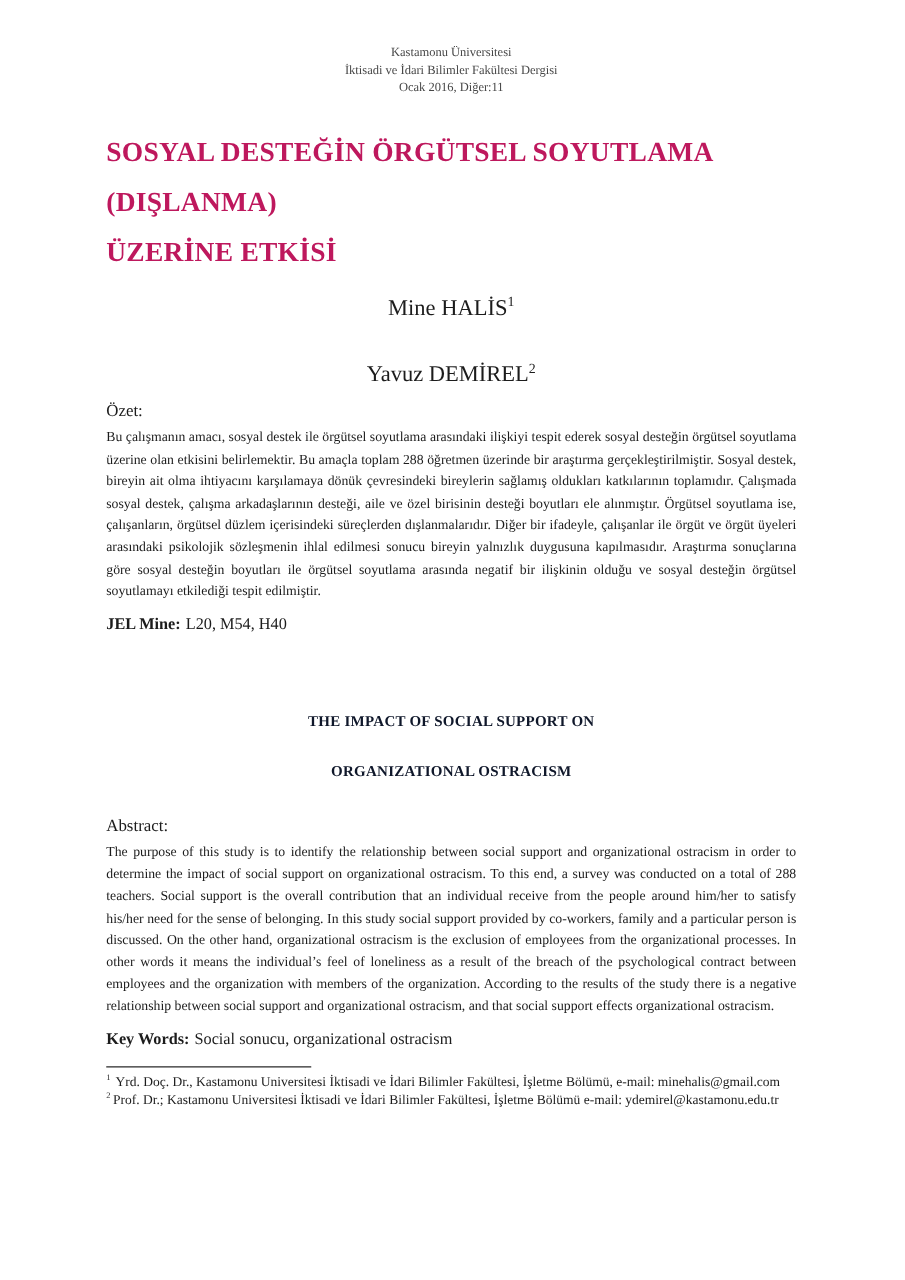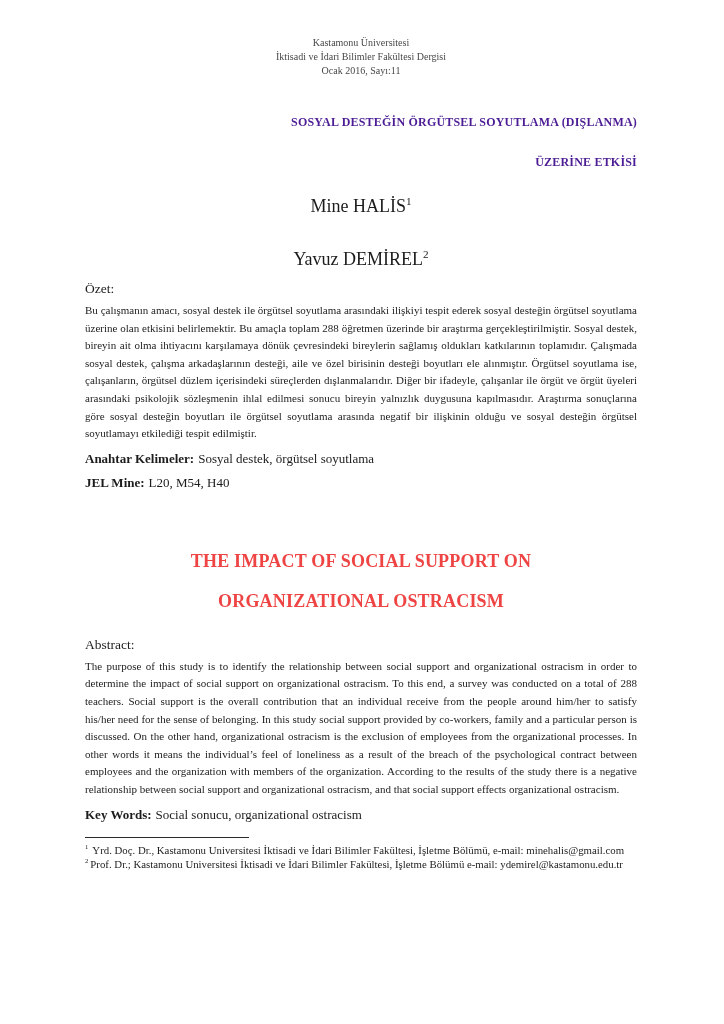"Ocak 2016, Sayı:11" div { text: Sayı:11 -> Diğer:11 }
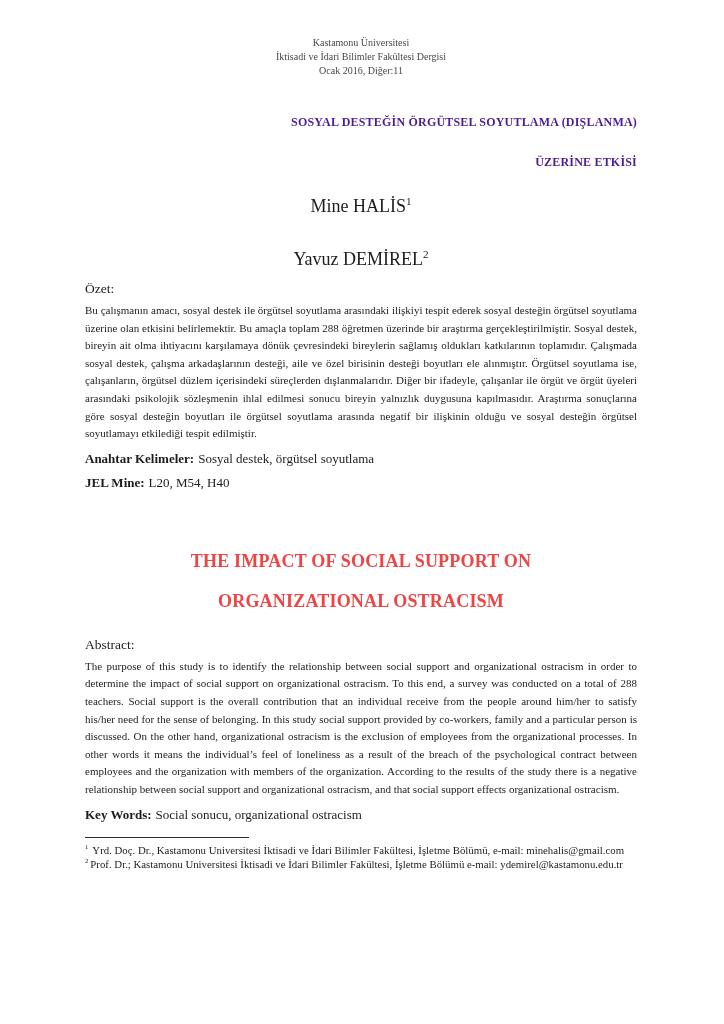"SOSYAL DESTEĞİN ÖRGÜTSEL SOYUTLAMA" .title-tr { color: #4c1d95 -> #be185d; font-size: 12px -> 22px; text-align: right -> left }
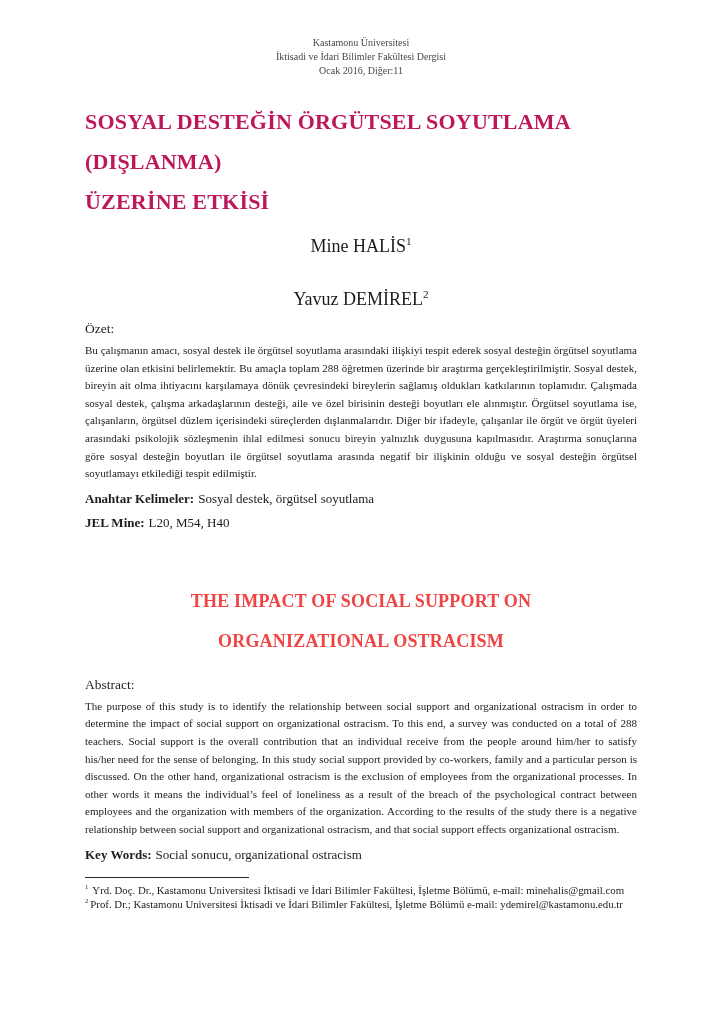"Anahtar Kelimeler: Sosyal destek," div.kv-line { html: <div> <span>Anahtar Kelimeler:</span><span>Sosyal destek, örgütsel soyutlama</span> </div> -> none }
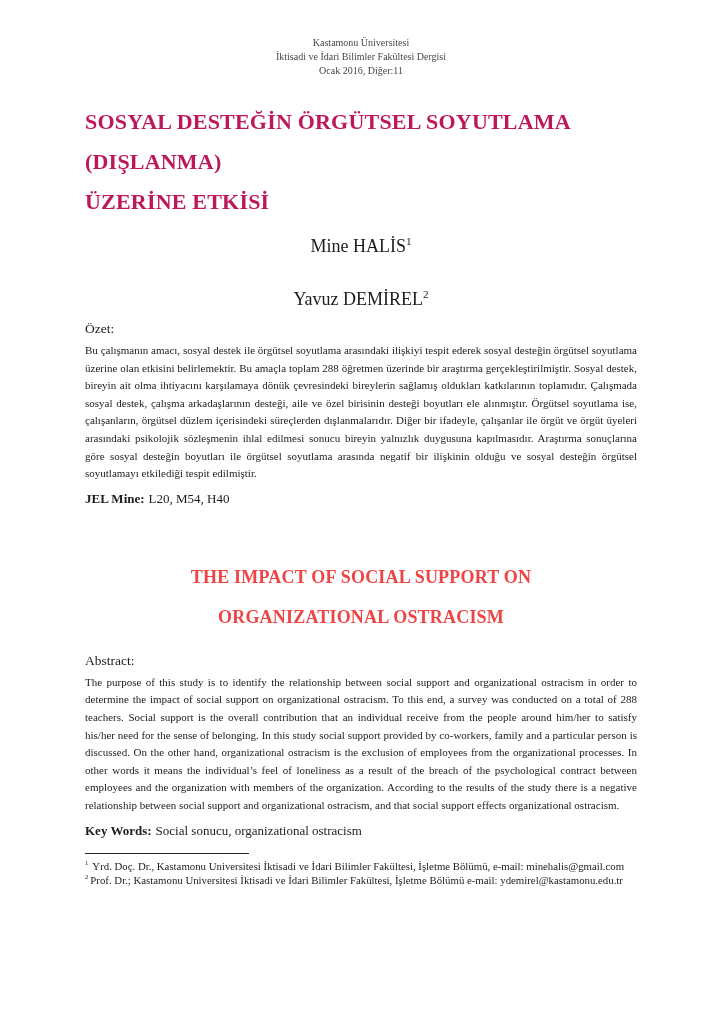"THE IMPACT OF SOCIAL SUPPORT" .title-en { color: #ef4444 -> #0f172a; font-size: 18px -> 12px }
